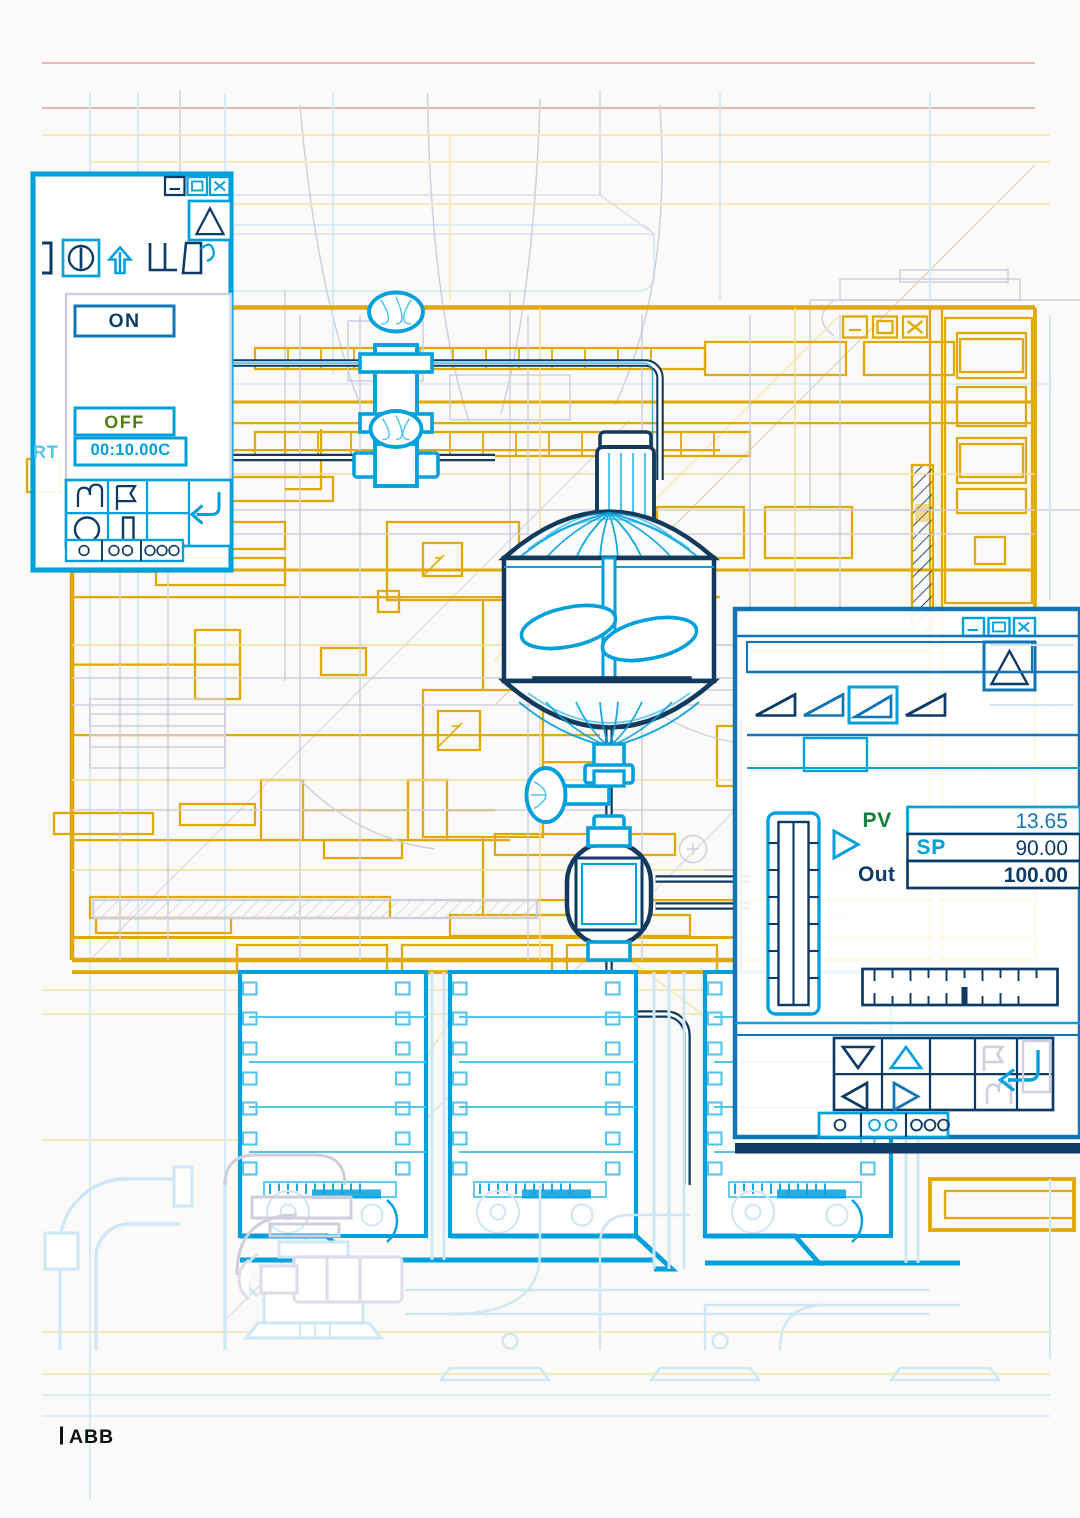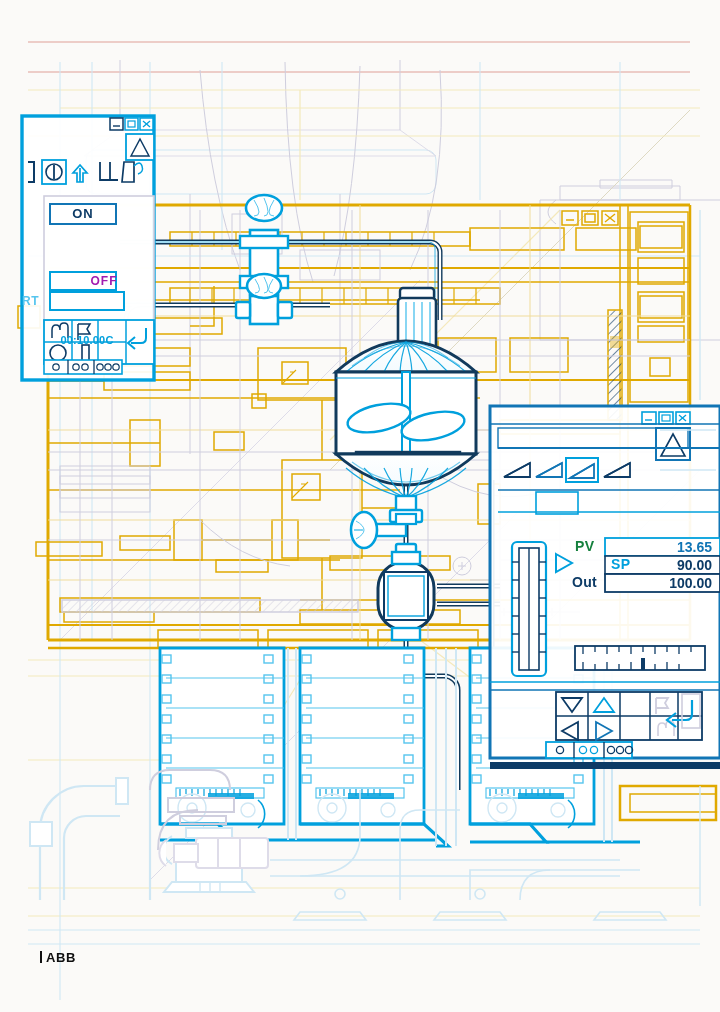"OFF" div.hmi-text { color: #a21caf -> #4d7c0f; padding-left: 21px -> none }
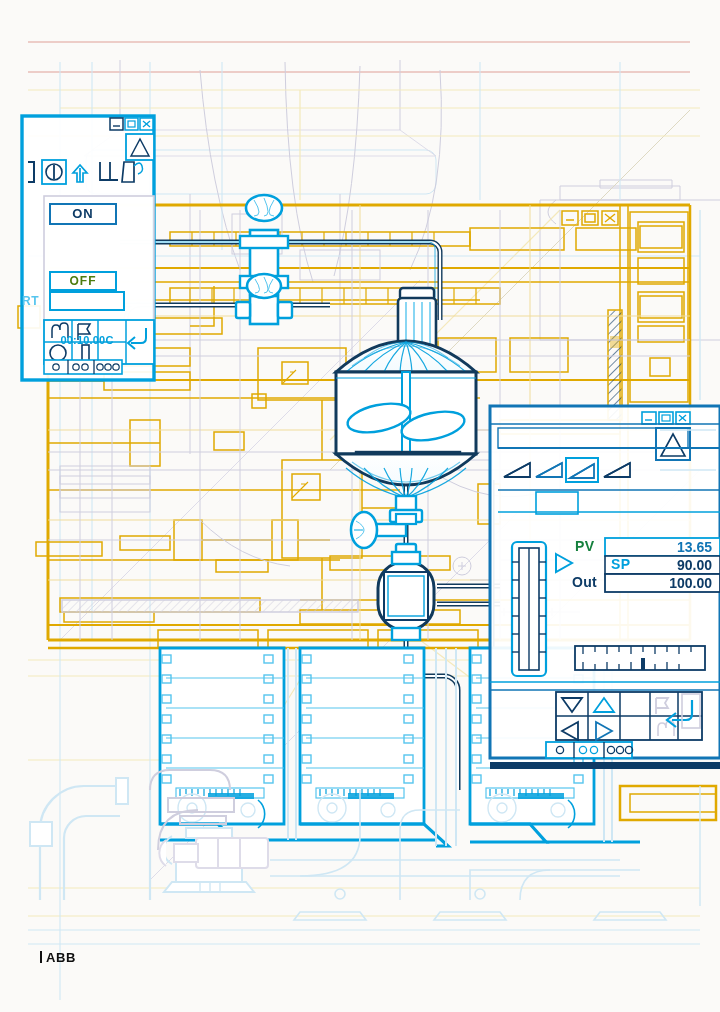"00:10.00C" div.hmi-text { margin-top: 40px -> none }
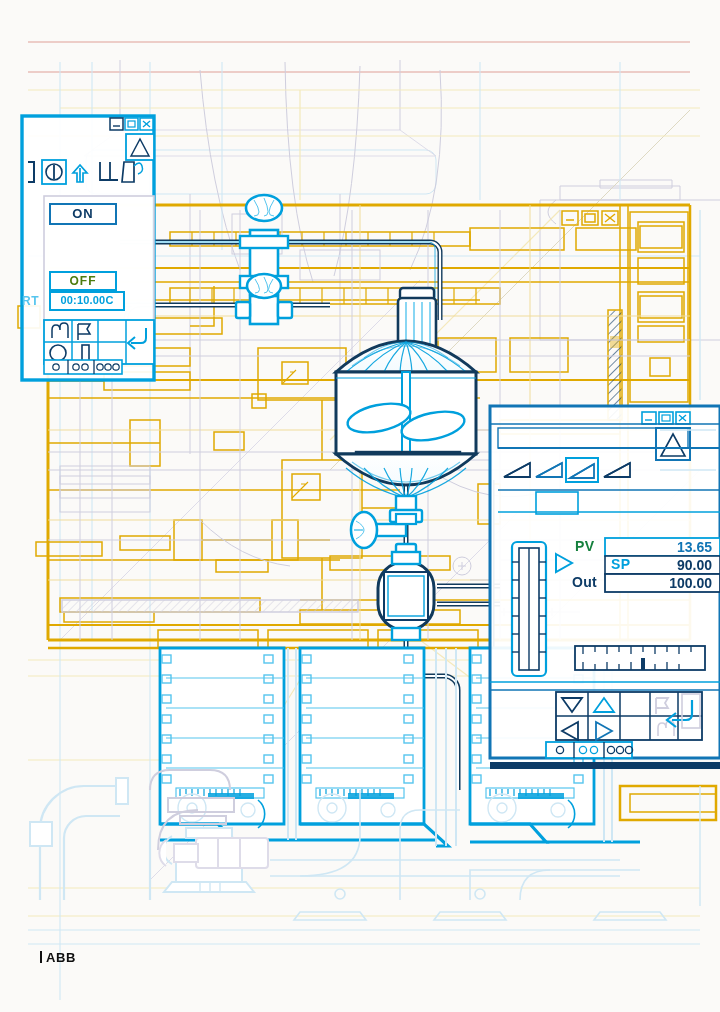"13.65" div.hmi-text { font-weight: bold -> normal }
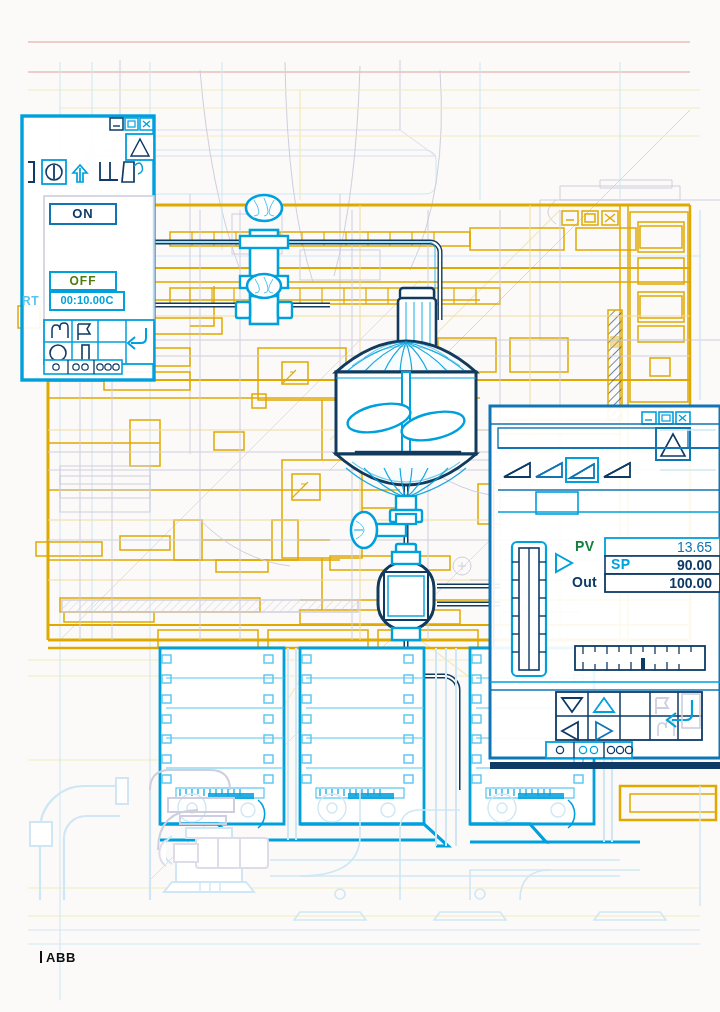"90.00" div.hmi-text { font-weight: bold -> normal }
